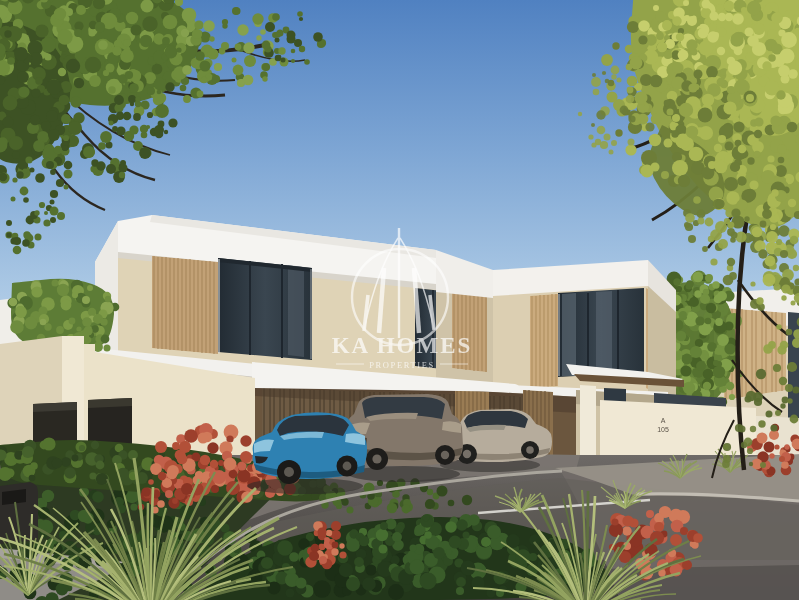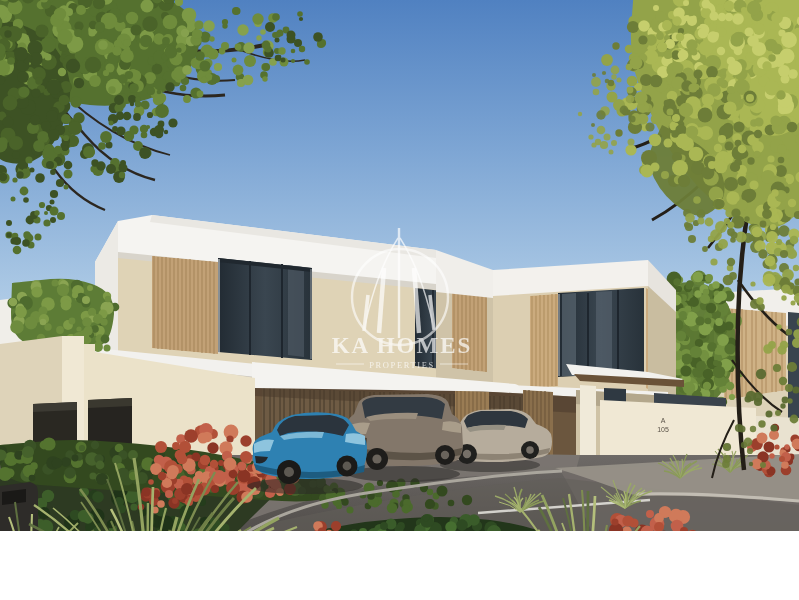"KA HOMES" .scene { height: 531px -> 600px }
